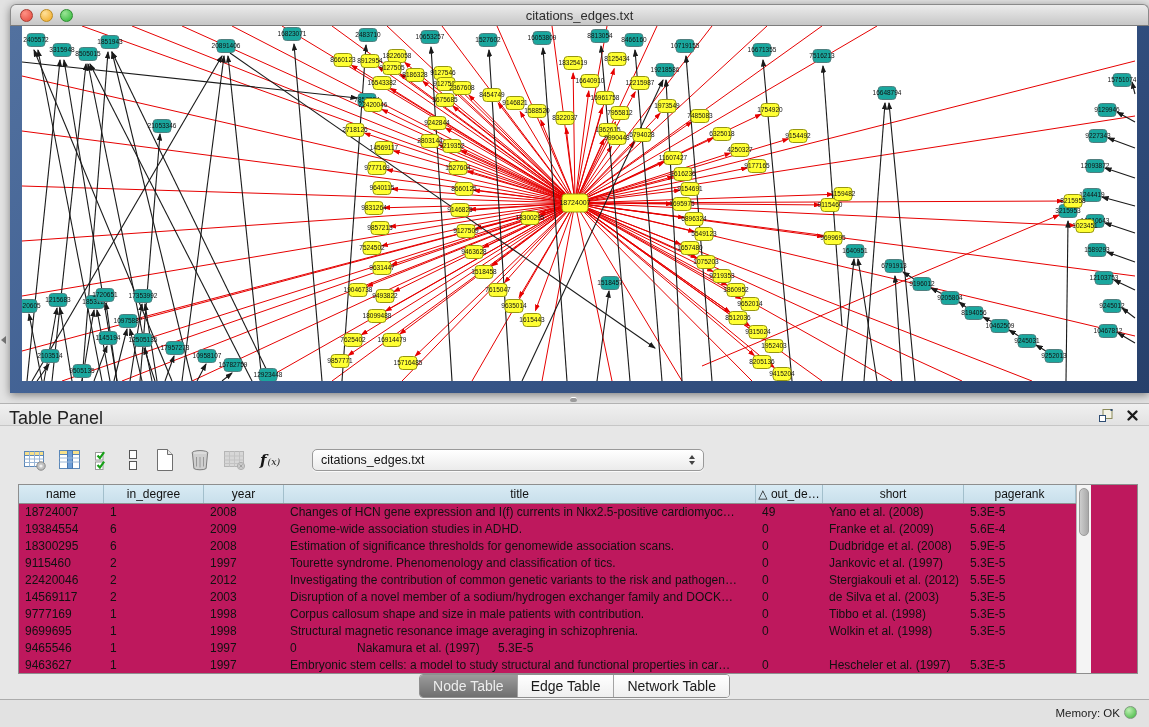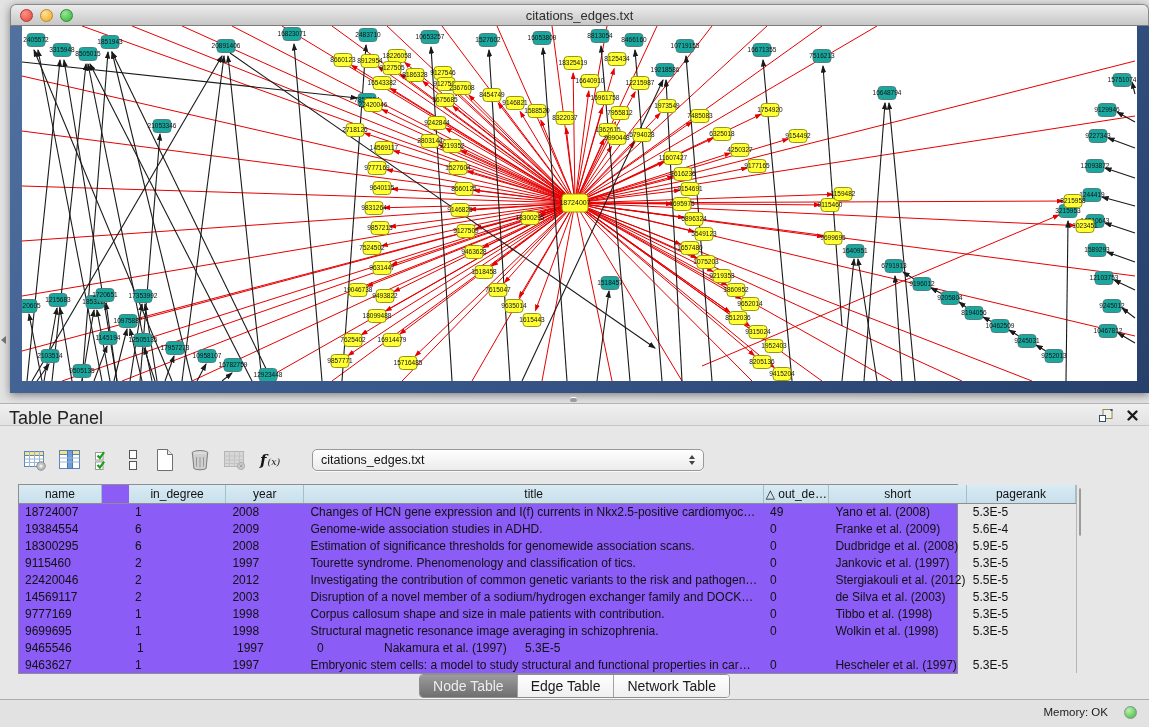"name" .tablewrap { background: #8b5cf6 -> #be185d; width: 940px -> 1120px }
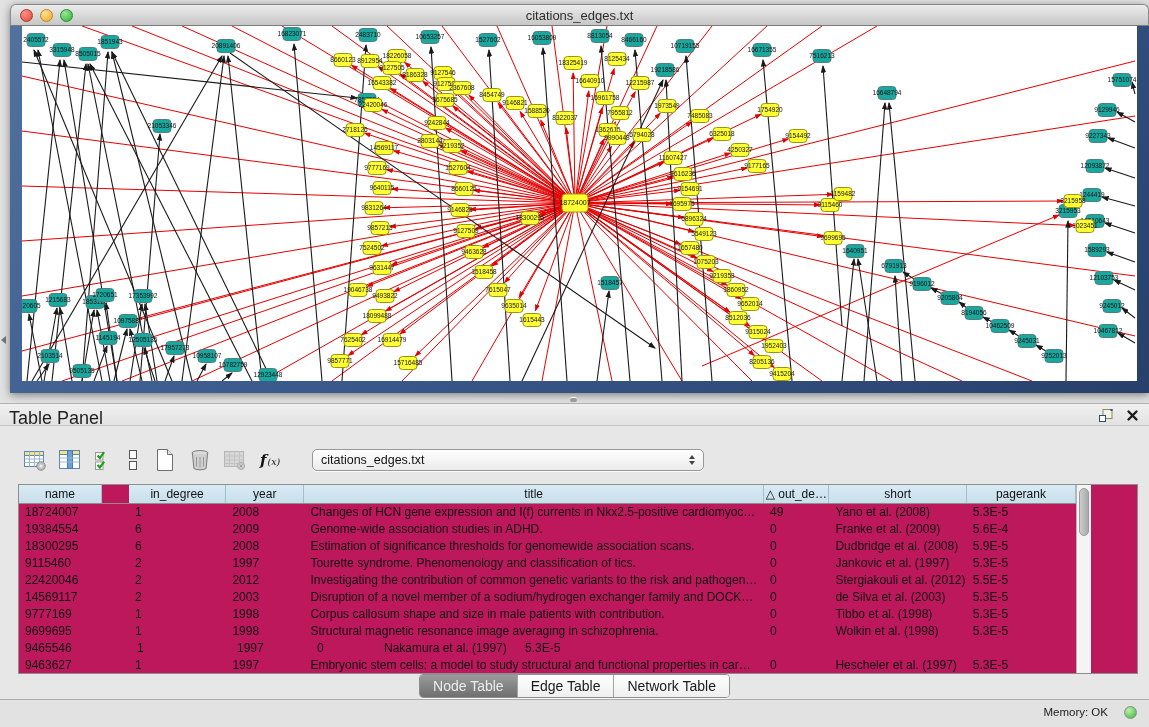"in_degree" .c1 { margin-left: 27px -> none }
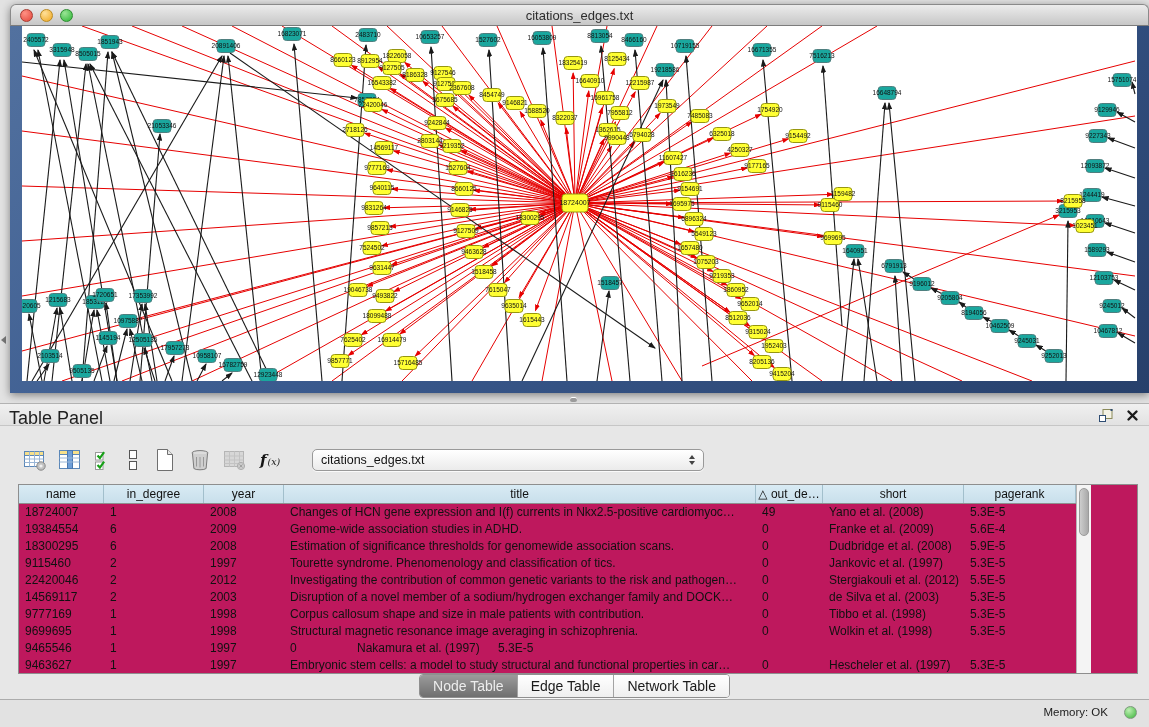"Memory: OK" .memwrap { align-items: flex-start -> center; gap: 16px -> 4px }
